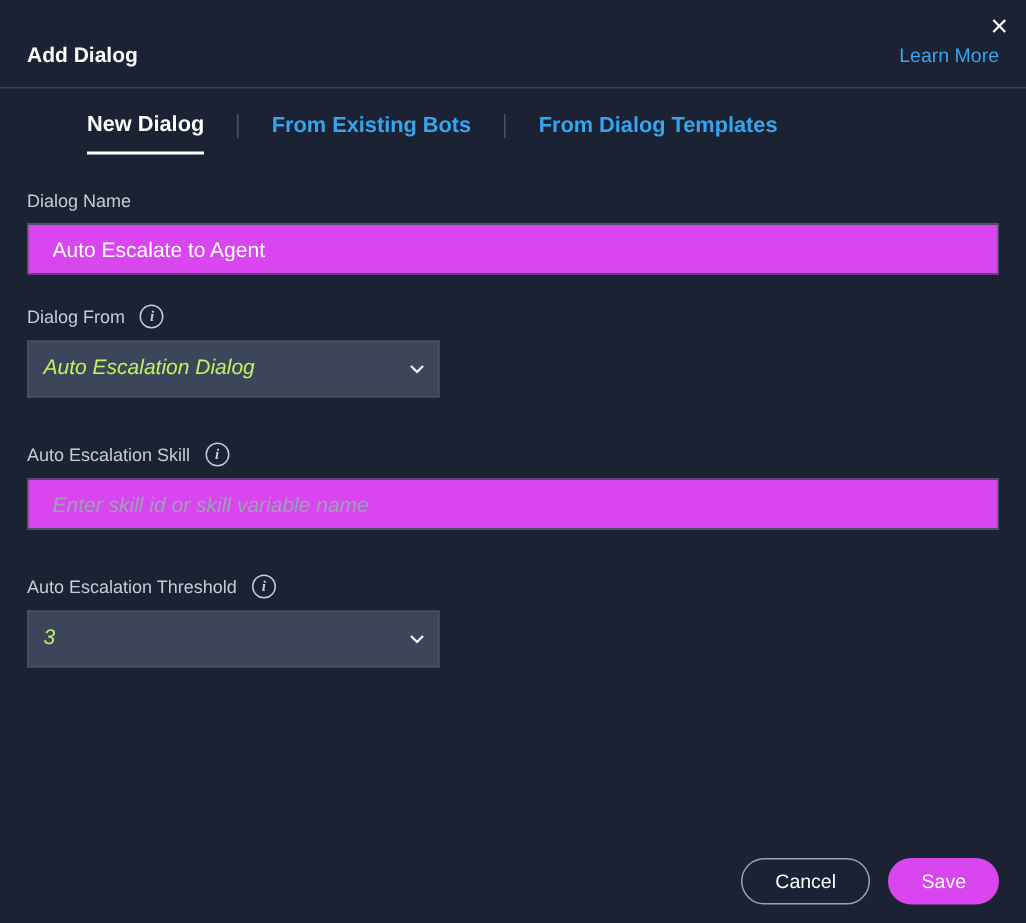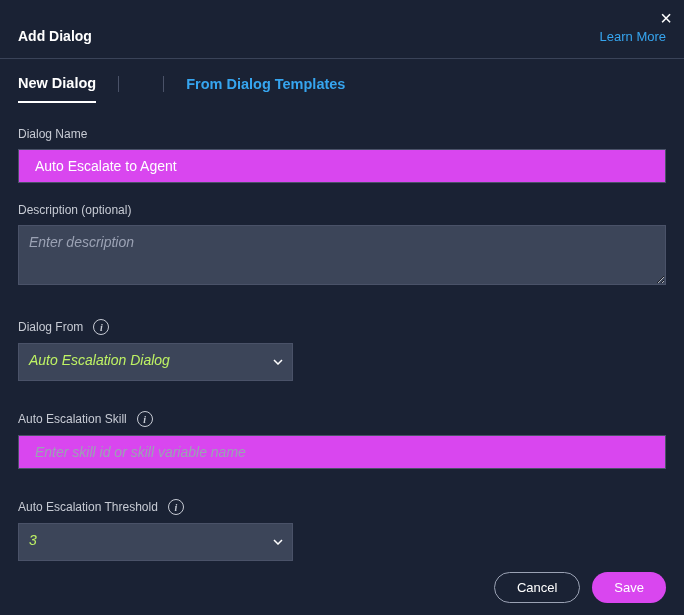"New Dialog" .tabs { margin-left: none -> 40px }
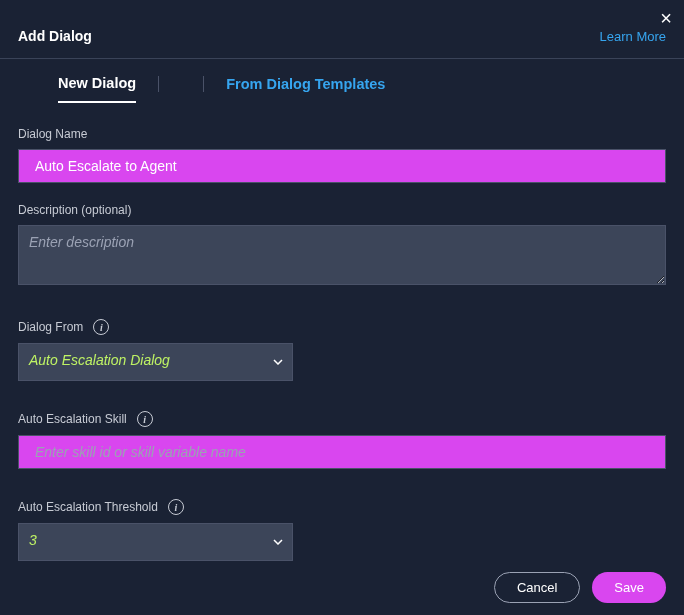"From Existing Bots" div.tab { html: none -> <div>From Existing Bots</div> }
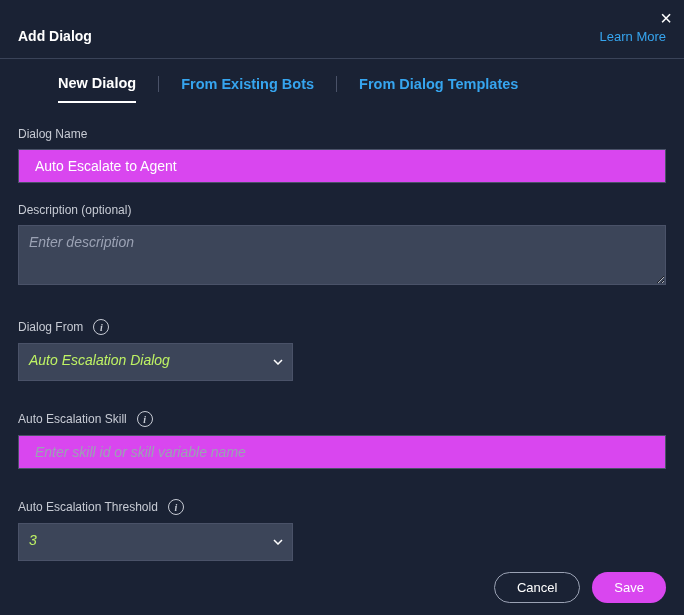"Description (optional)" div.field-group { html: <div> <div>Description (optional)</div> <textarea></textarea> </div> -> none }
